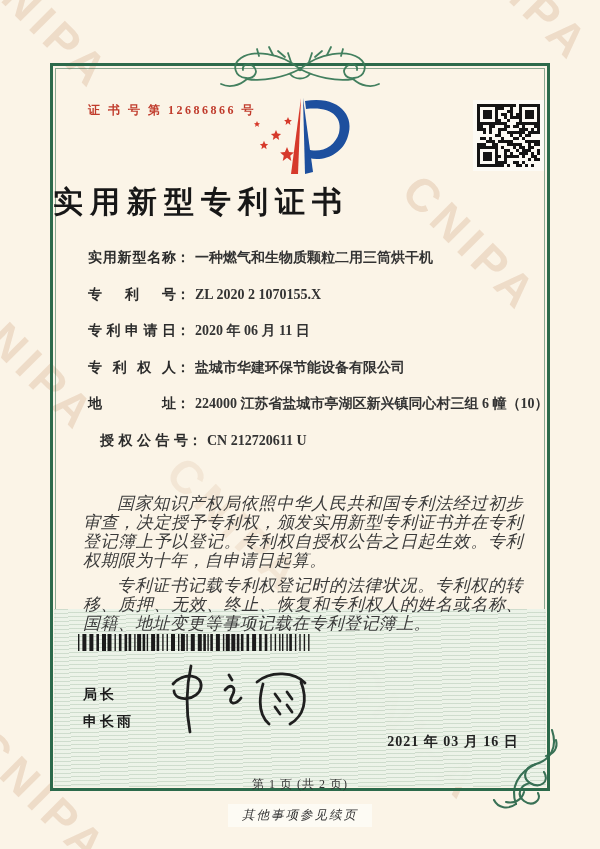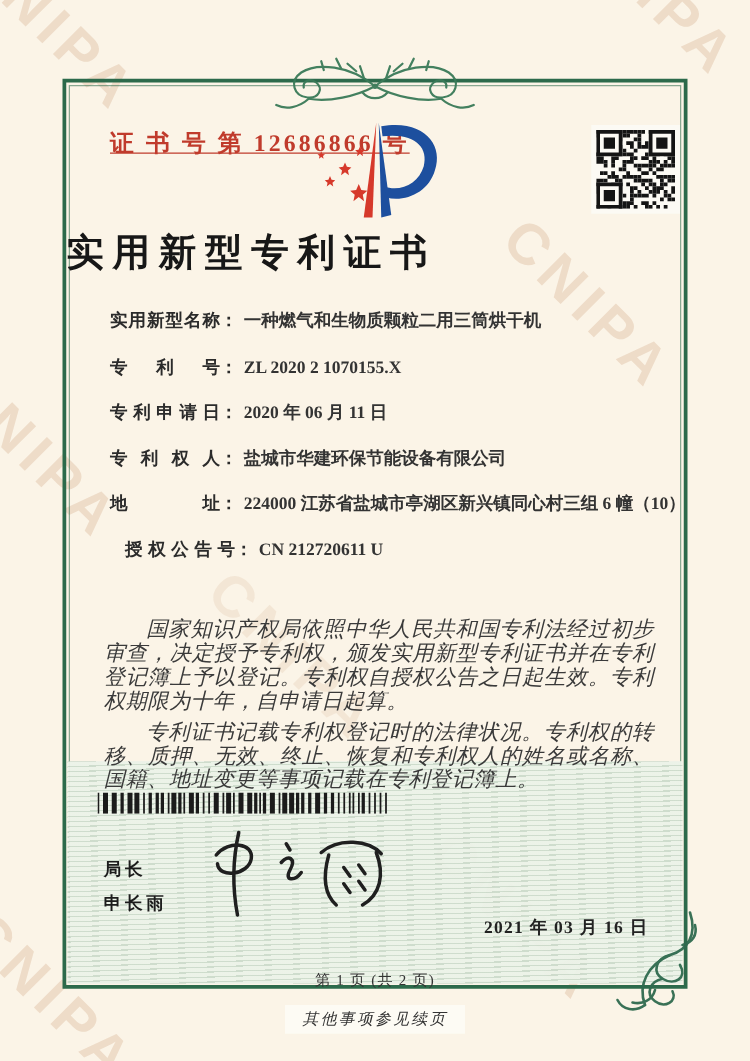"证 书 号 第 12686866" .cert-no { font-size: 19px -> 12px; text-decoration: underline -> none }
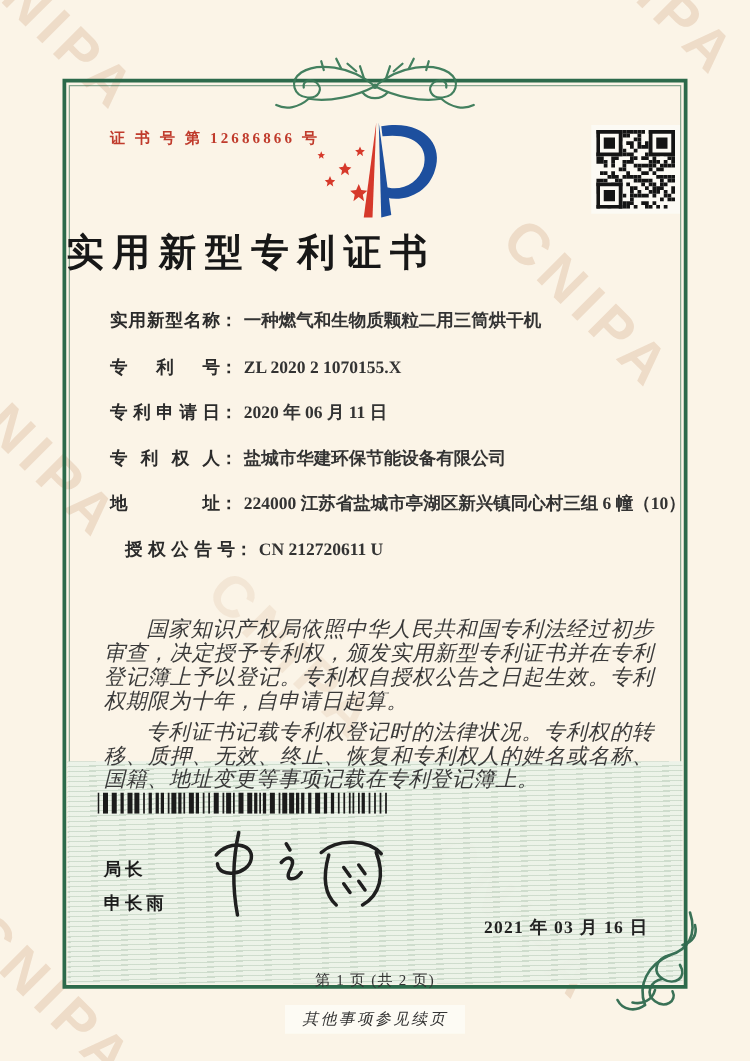"局长" .signer { font-family: Liberation Sans, sans-serif -> Liberation Mono, monospace }
